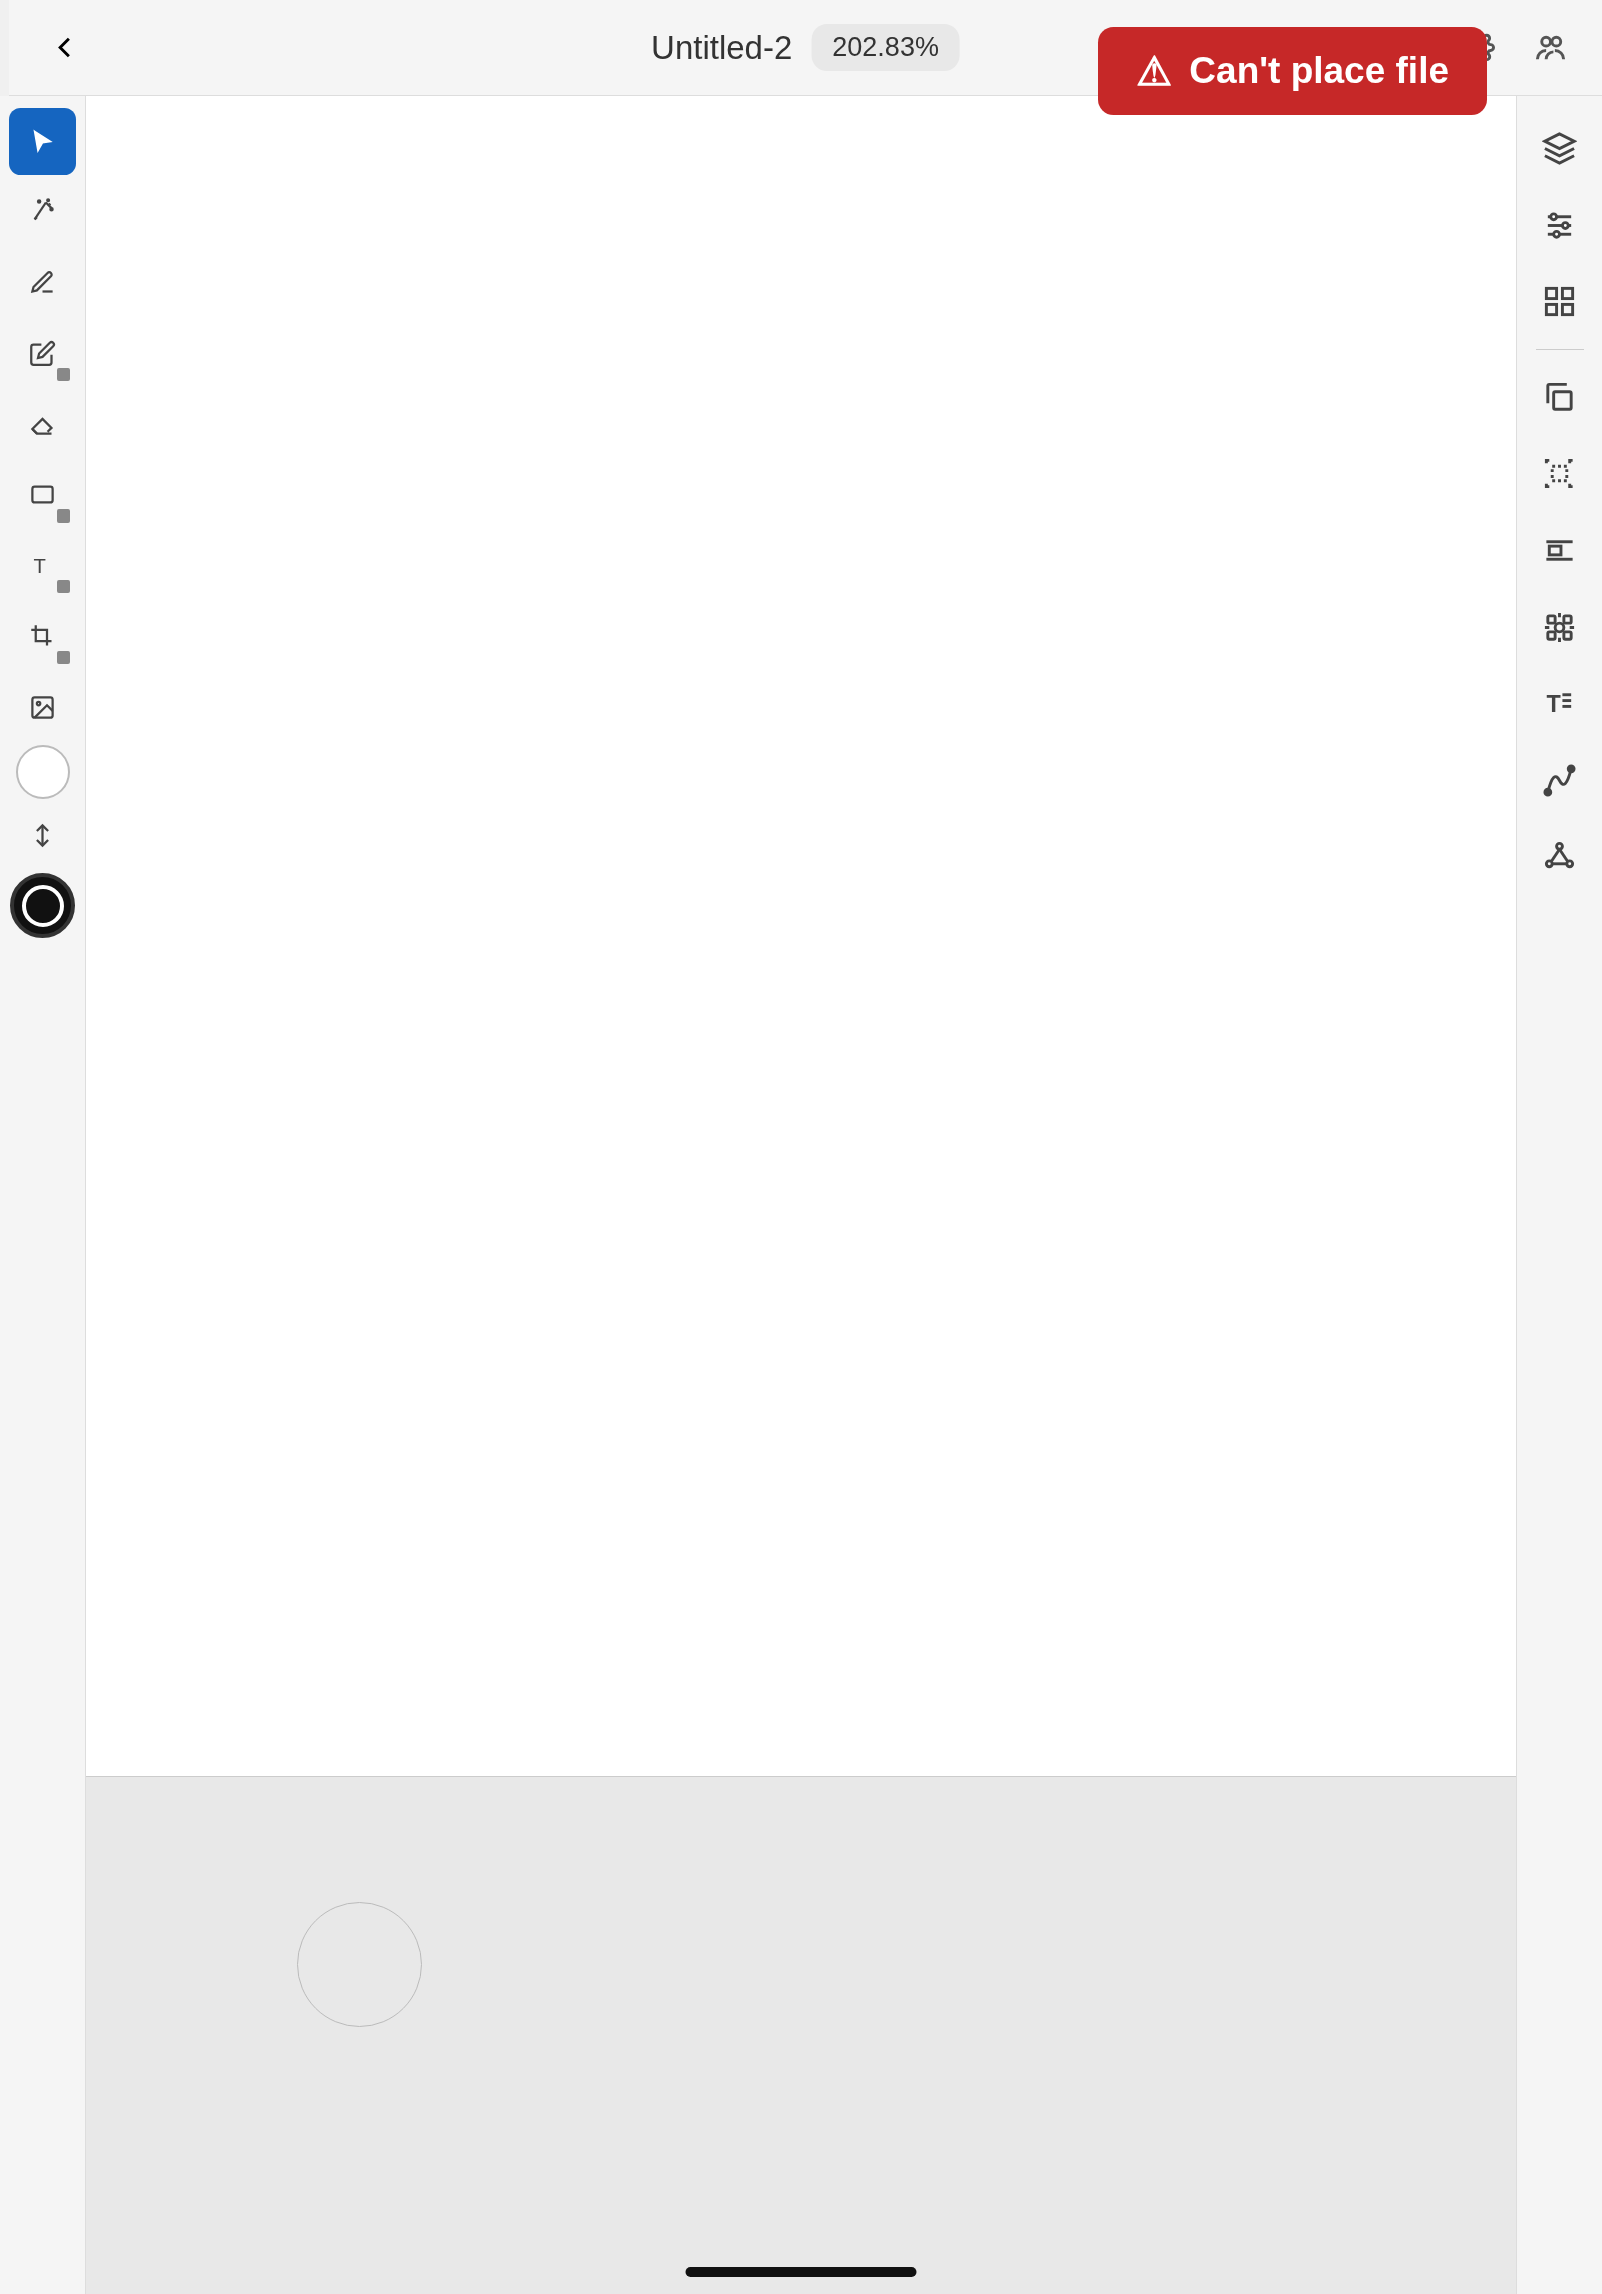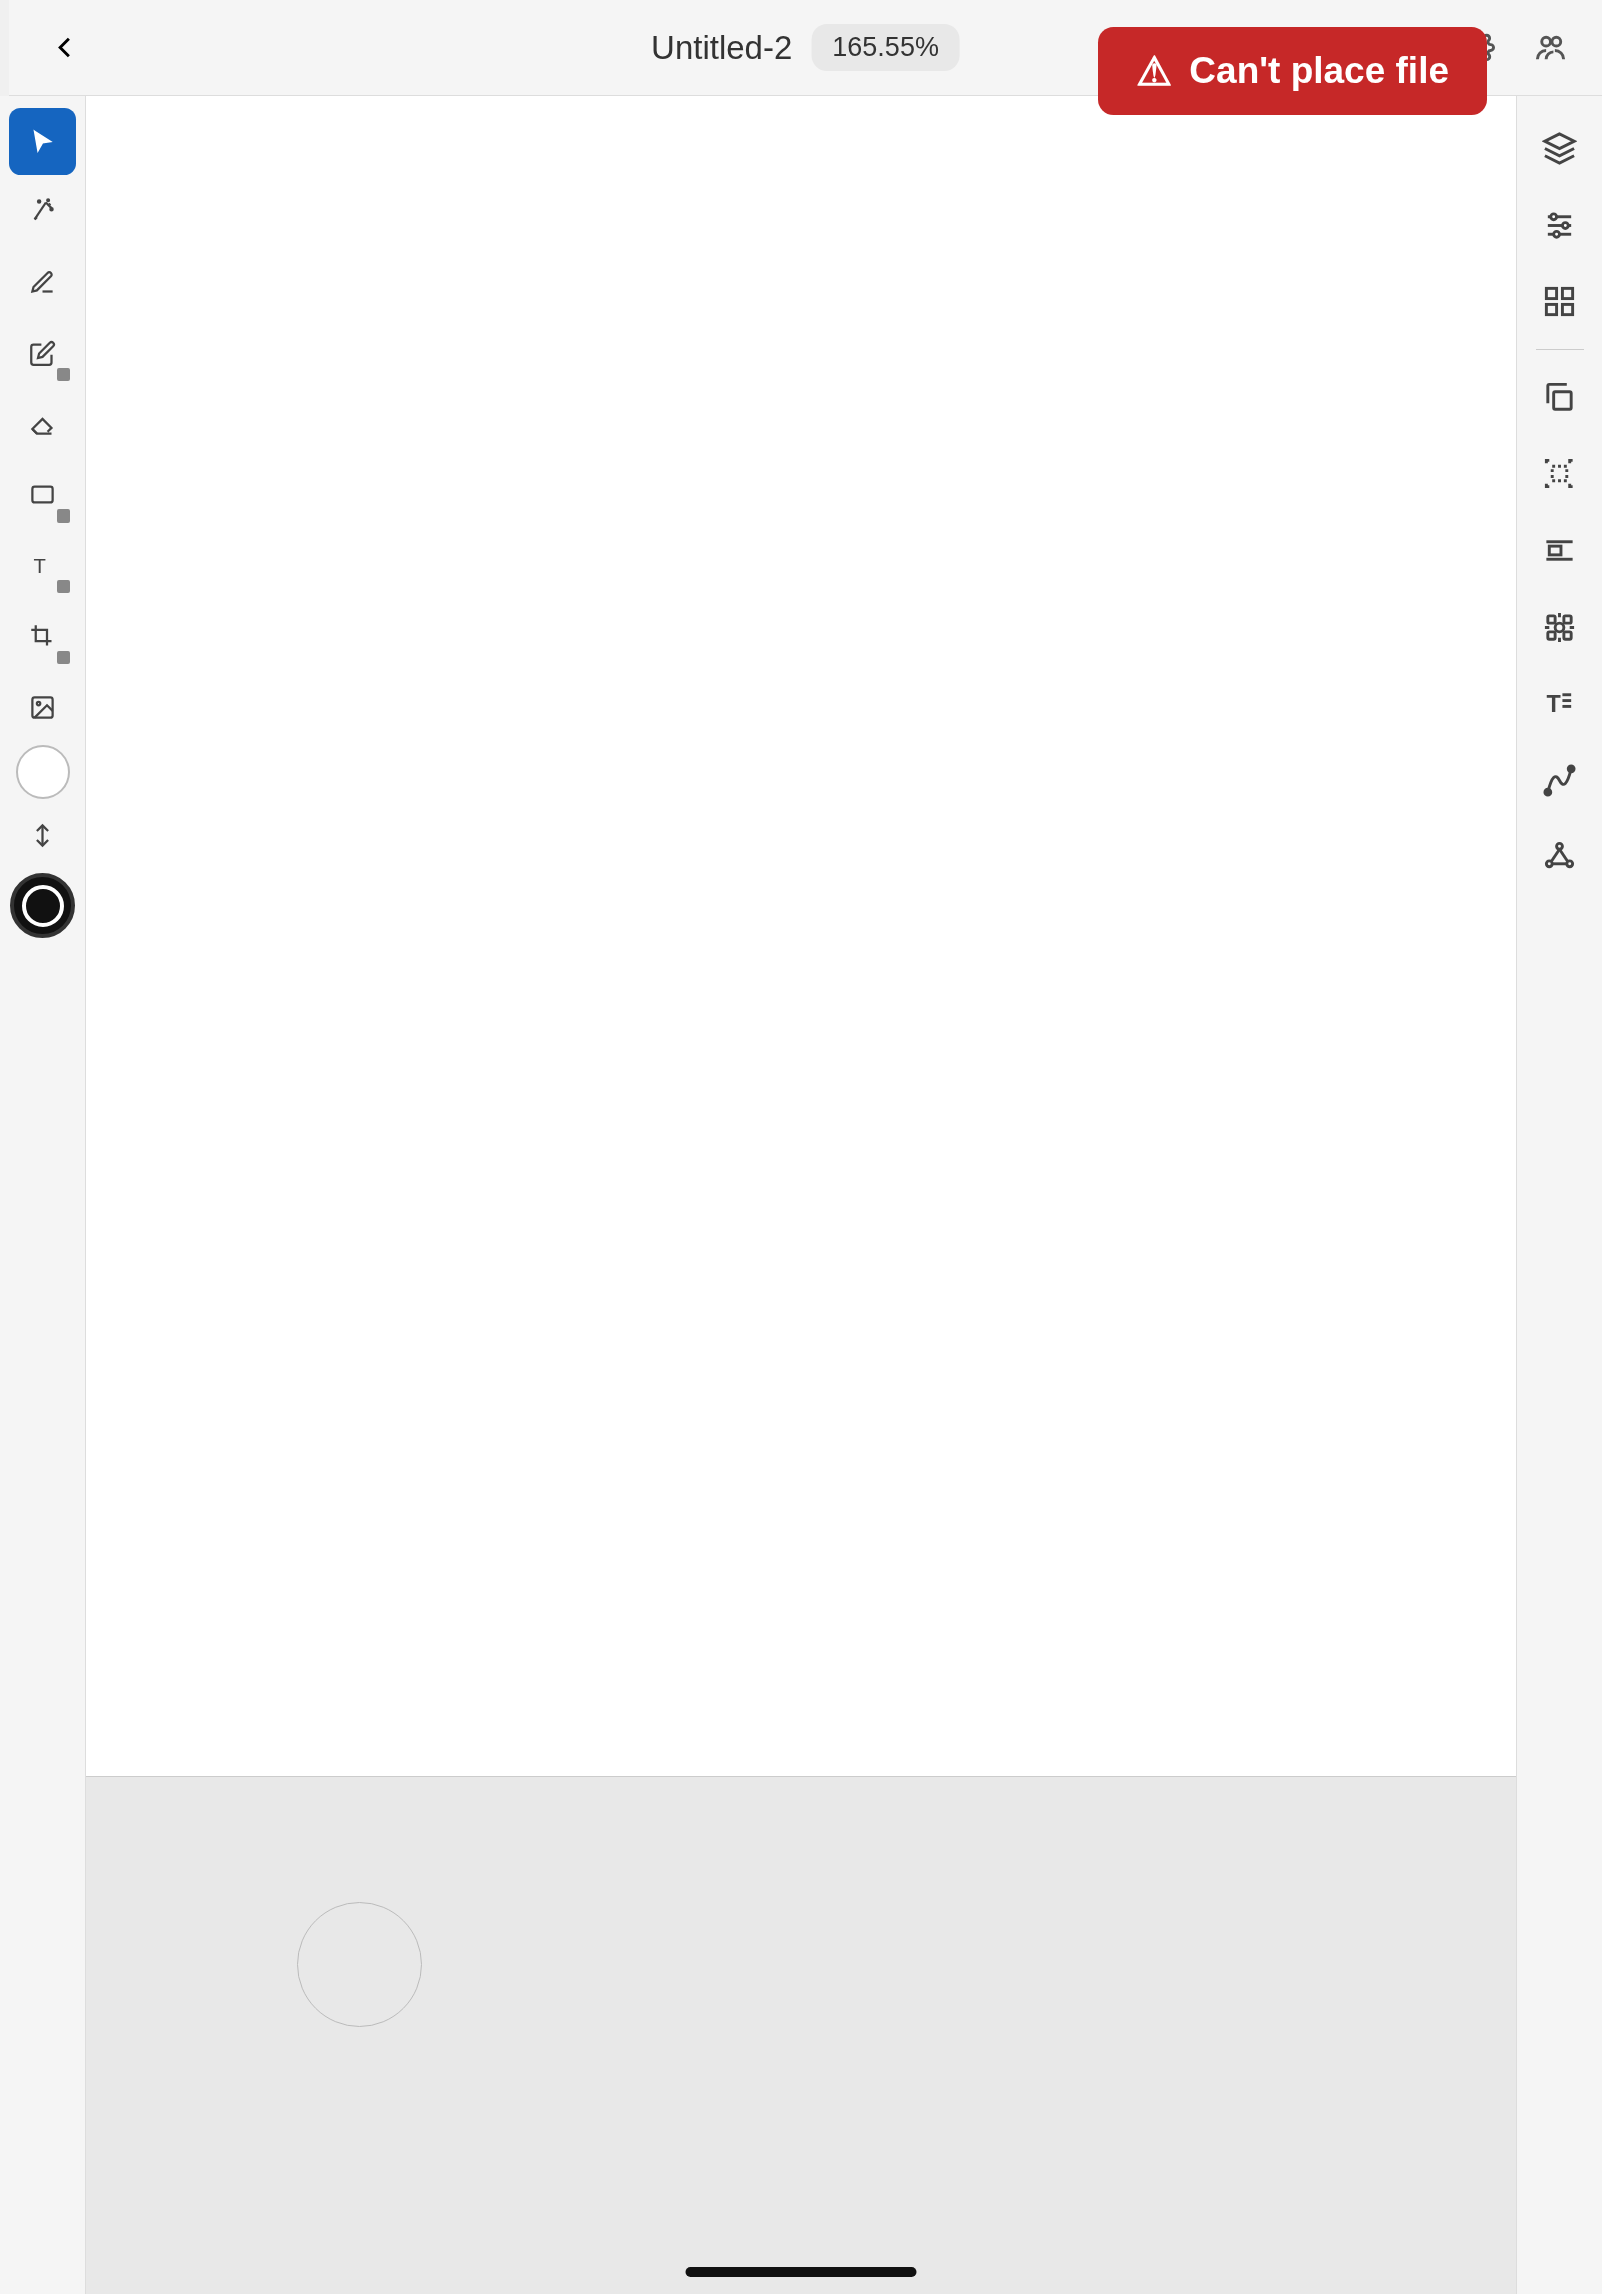"165.55%" span.zoom-badge { text: 165.55% -> 202.83% }
